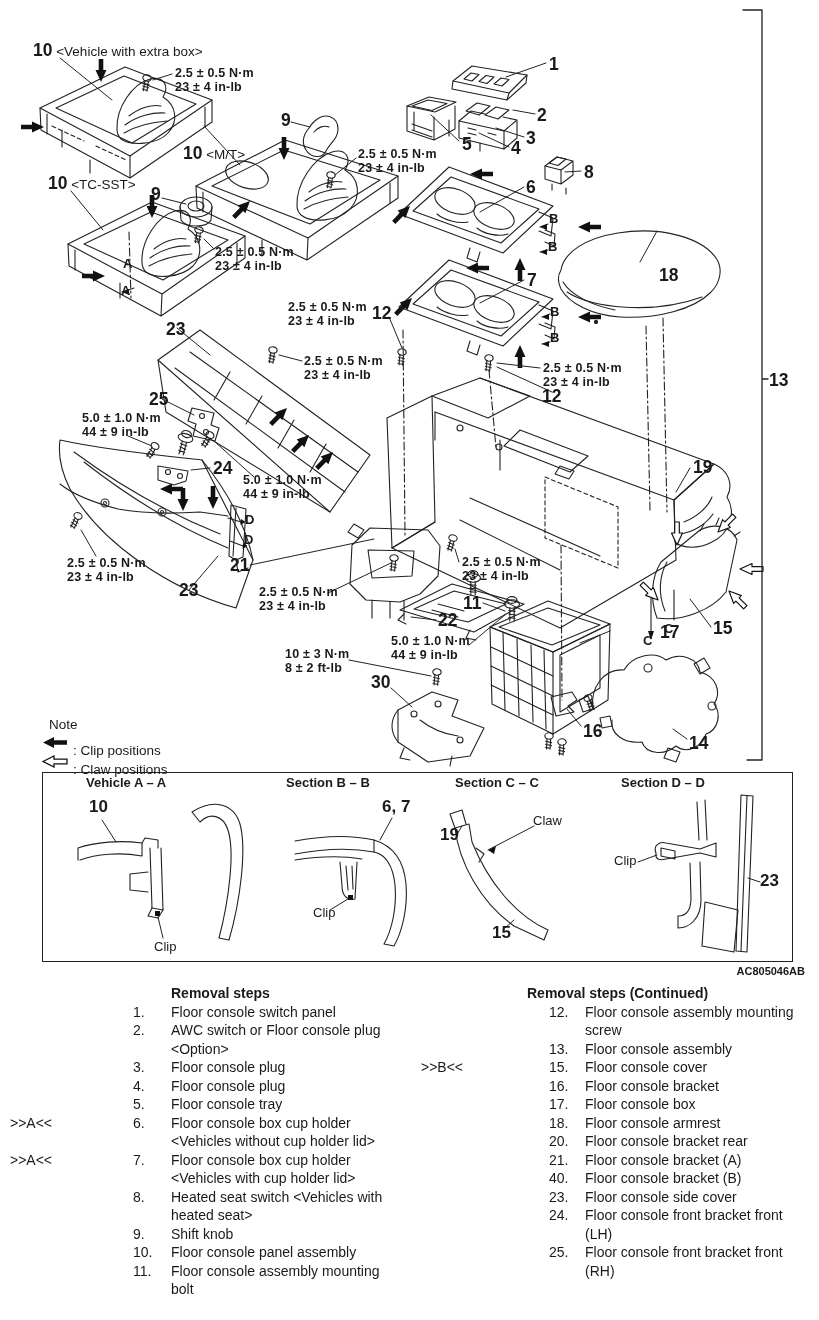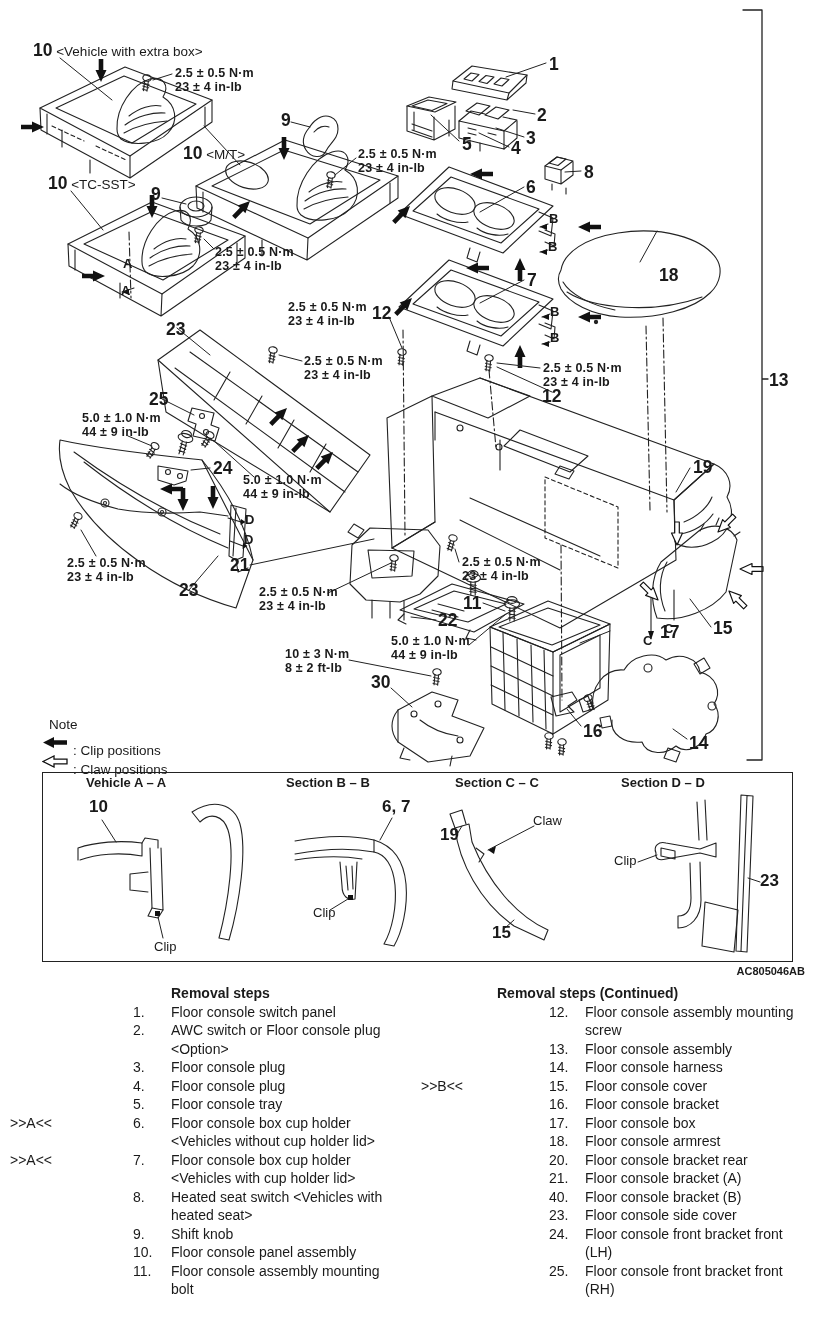"Removal steps (Continued)" .stepsR .steps-heading { margin-left: 76px -> 106px }
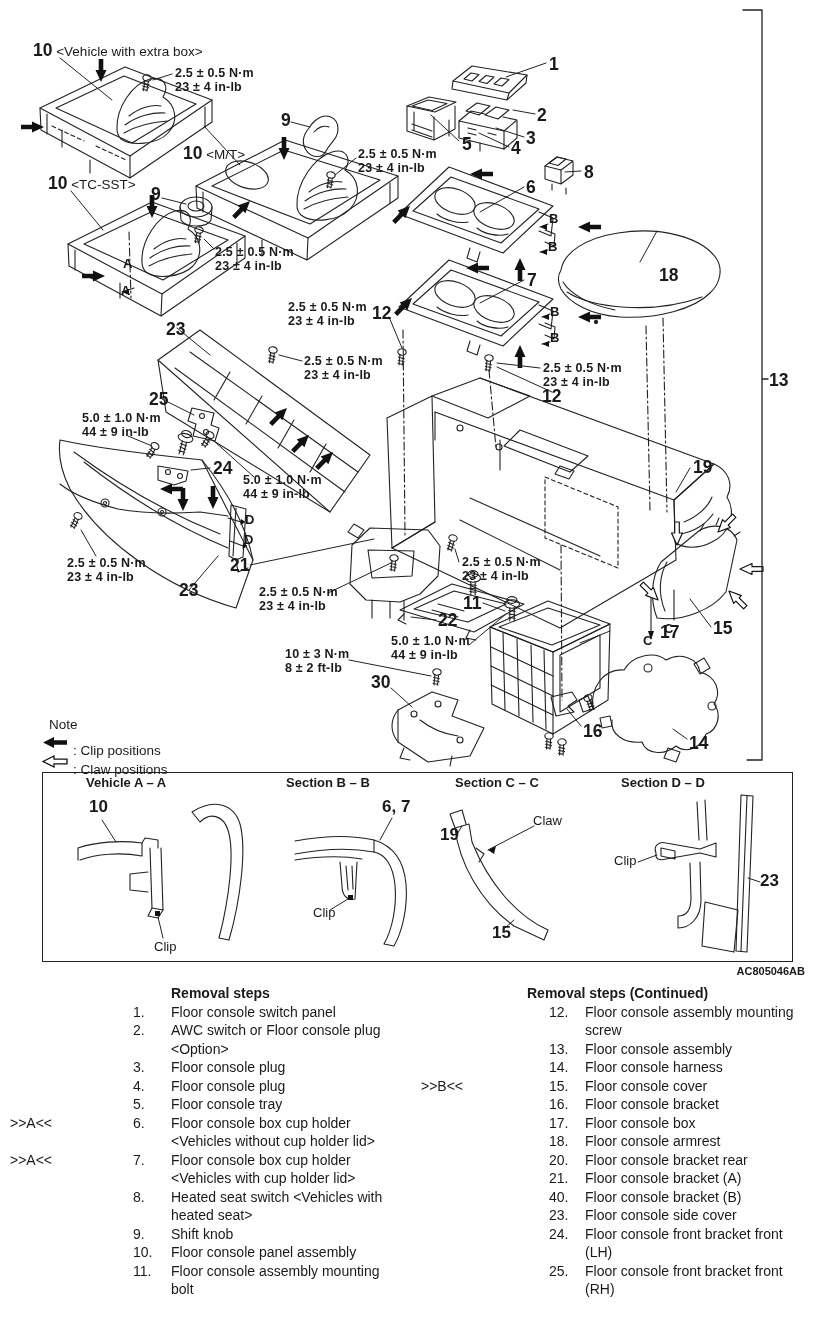"14." div.step-row { html: <div><span>14.</span><span>Floor console harness</span></div> -> none }
